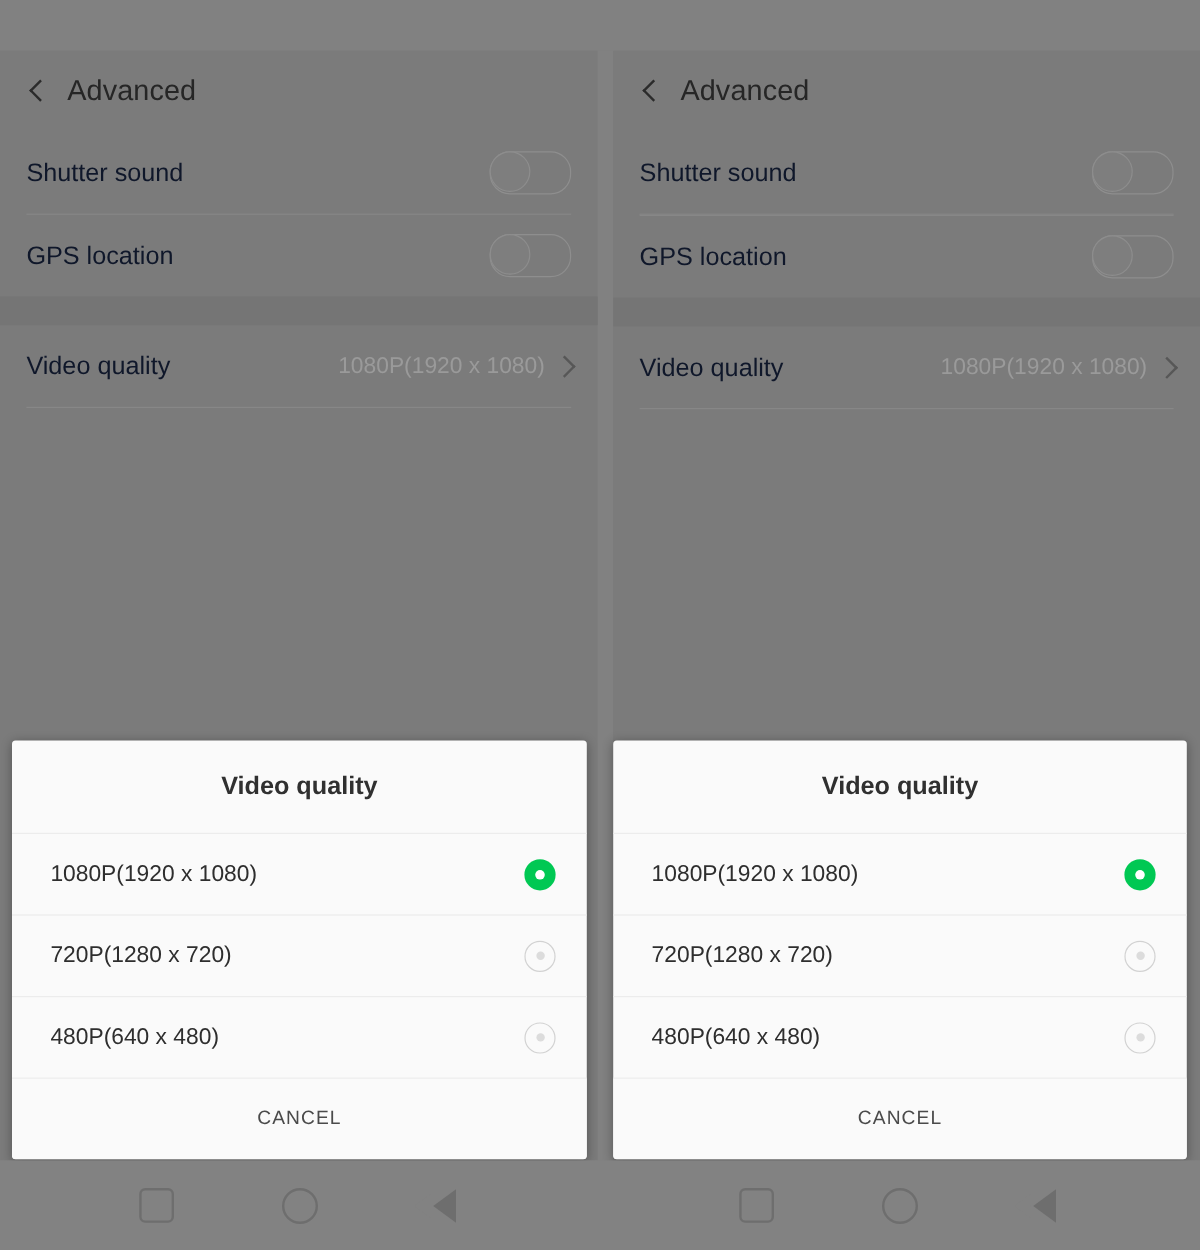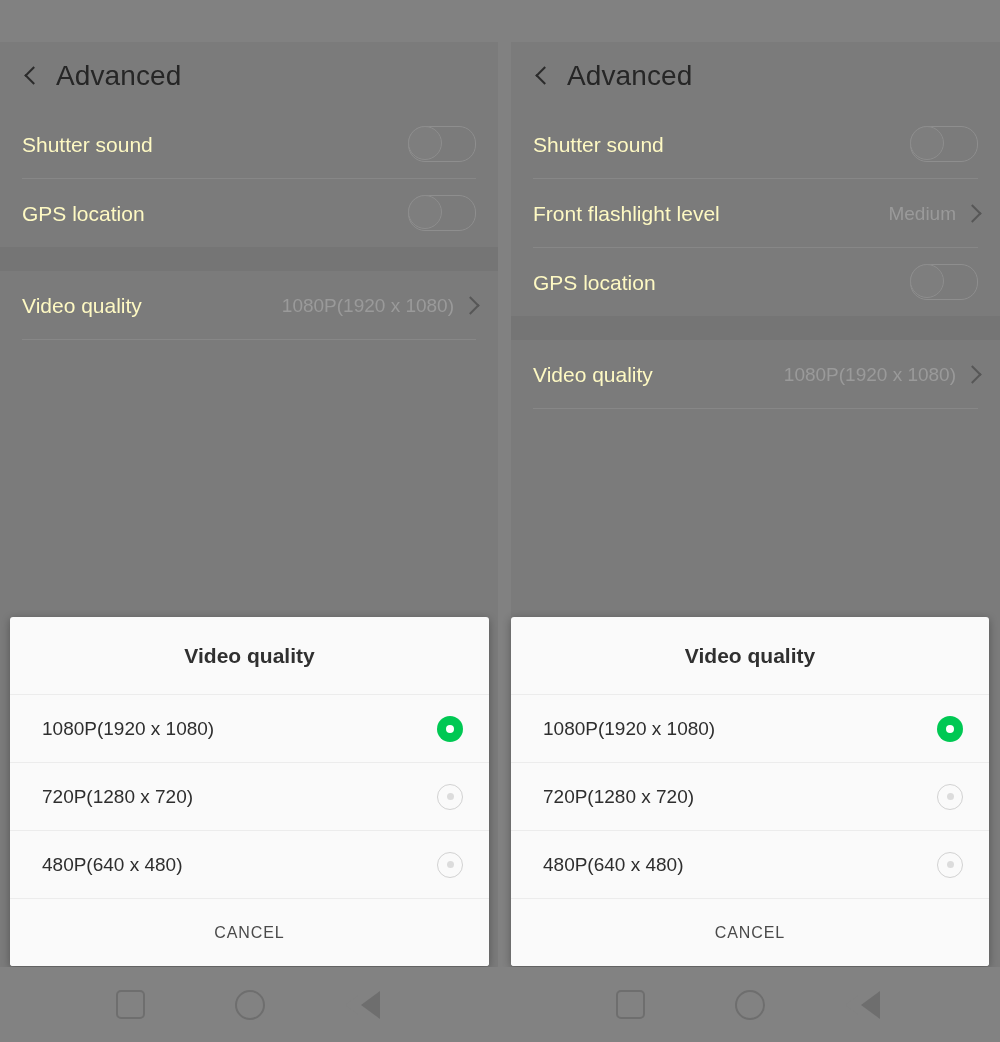"Advanced" .actionbar-title { font-size: 28px -> 24px }
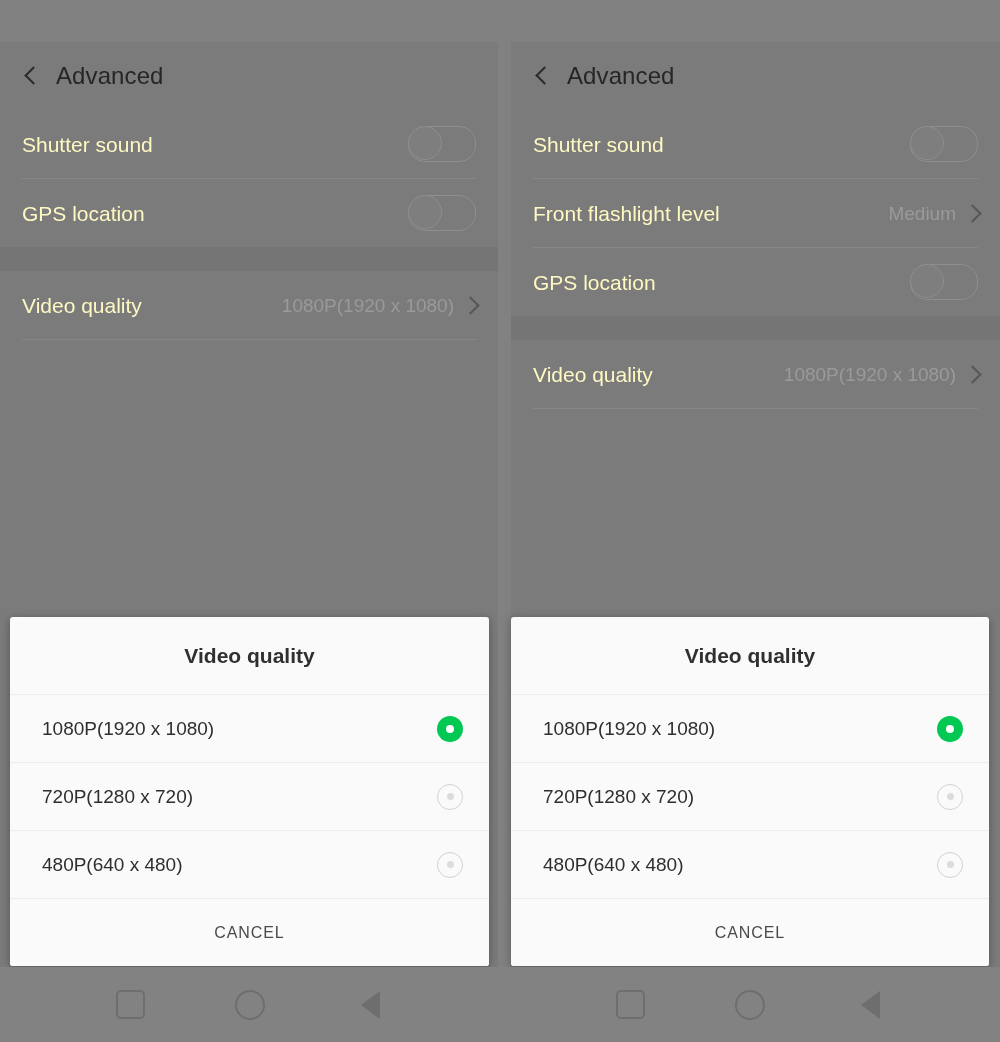"Shutter sound" .row-label { color: #fef9c3 -> #0f172a }
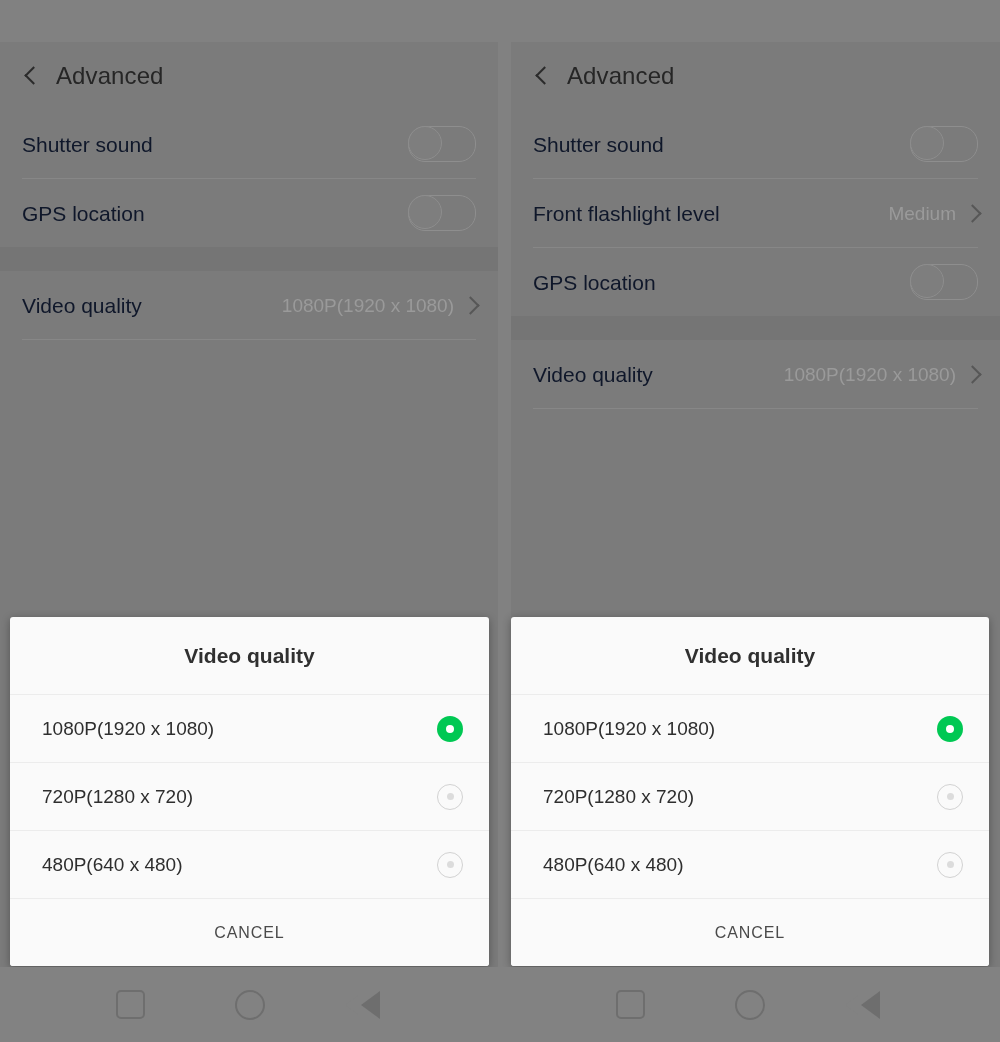"Front flashlight level" div.row { html: <div> <span>Front flashlight level</span> <span>Medium</span> <span></span> </div> -> none }
